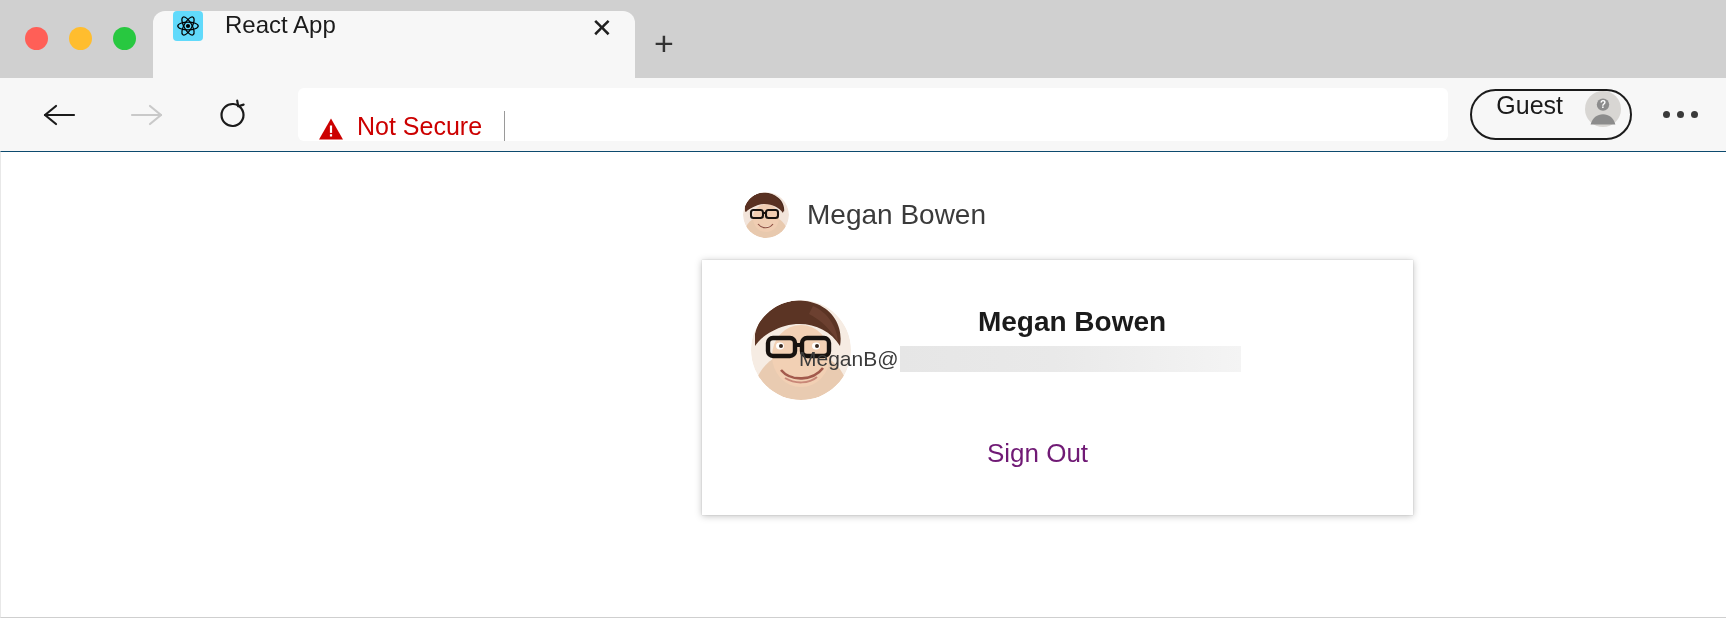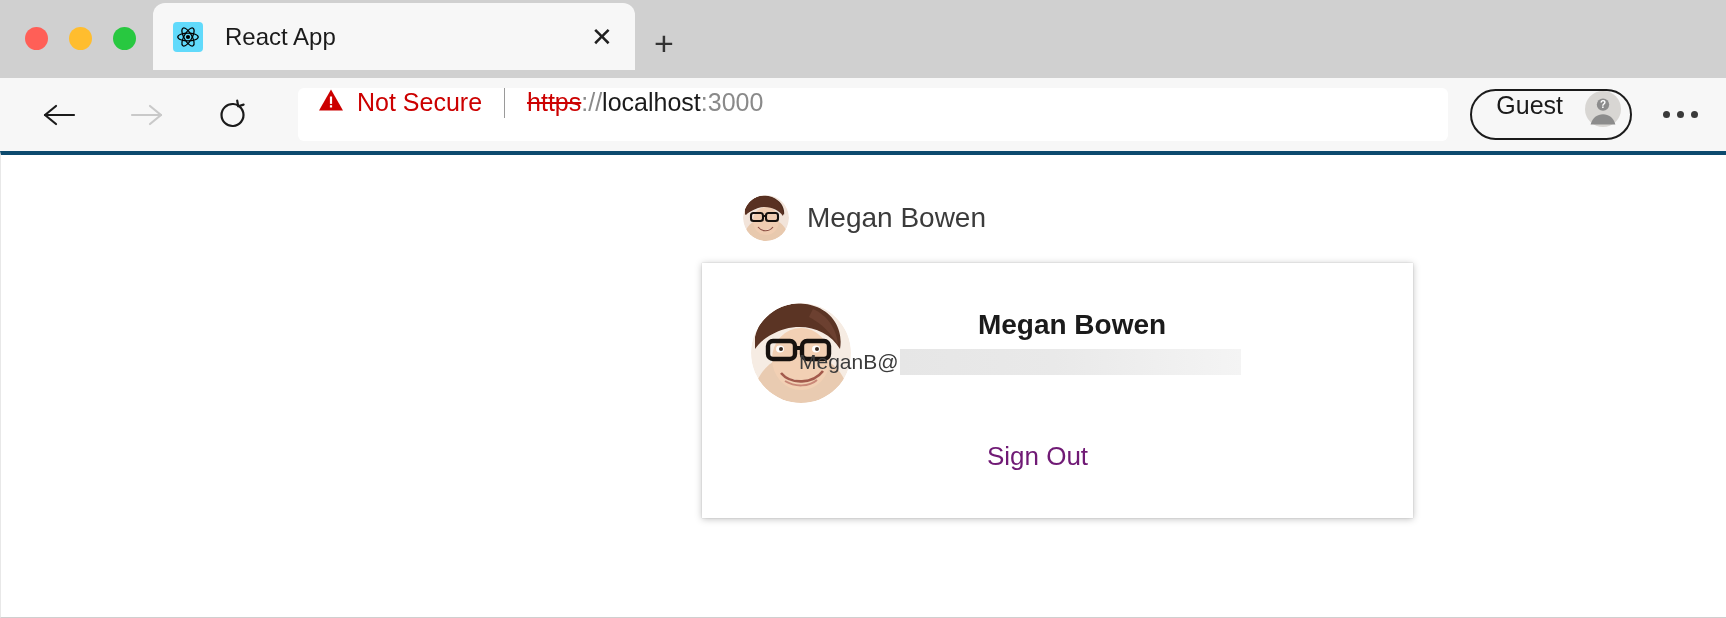"React App" .tab { align-items: center -> none; bottom: 8px -> 0 }
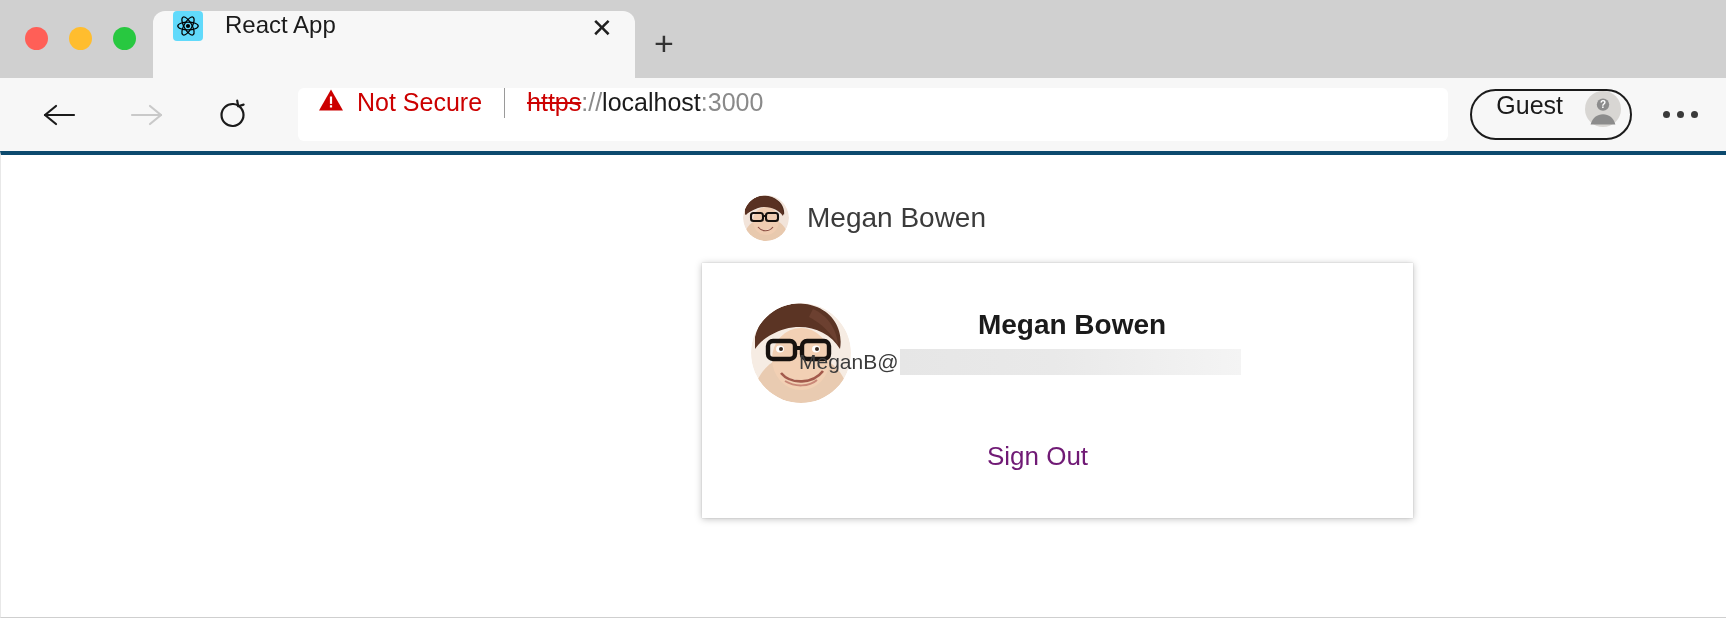"Not Secure" .omnibox { align-items: flex-start -> flex-end }
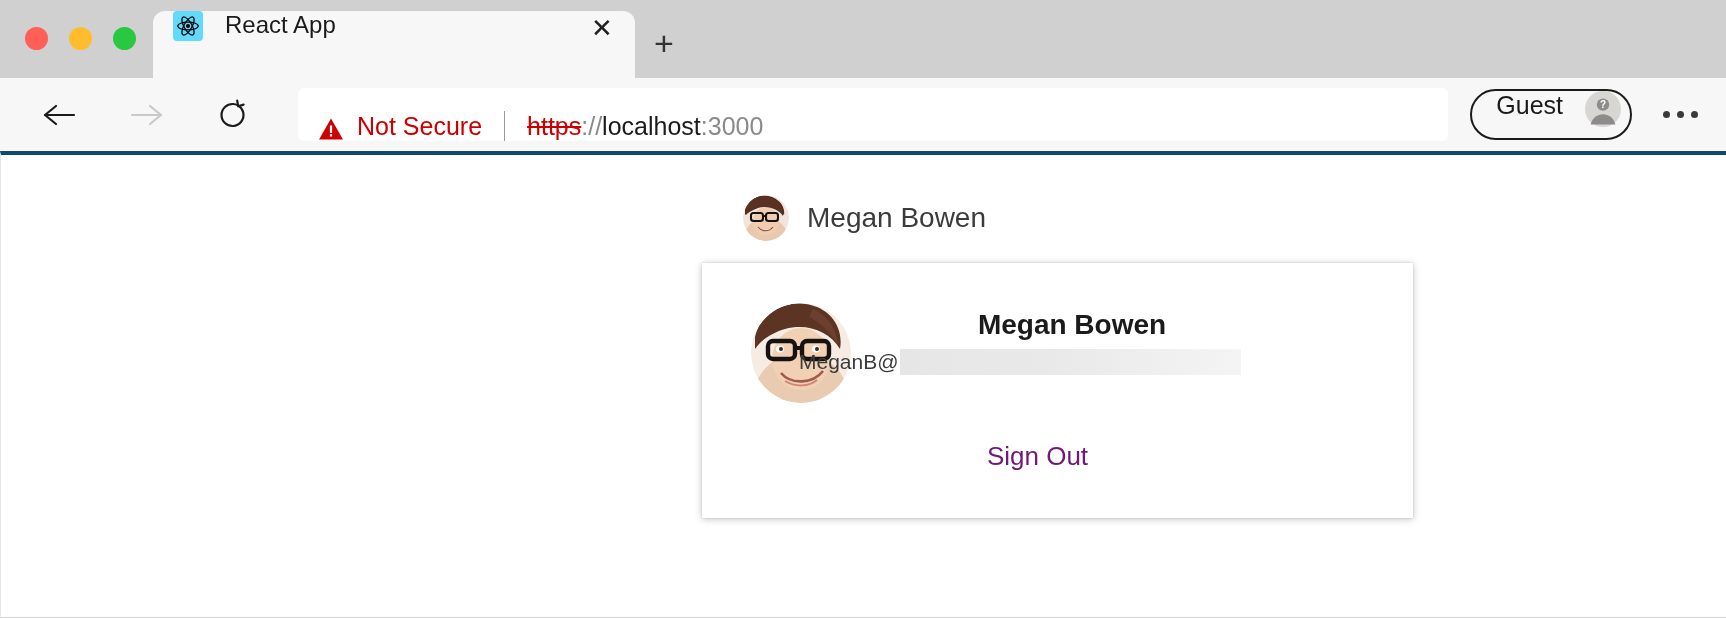"https://localhost:3000" span.url { html: <span> <span>https</span><span>://</span><span>localhost</span><span>:3000</span> </span> -> none }
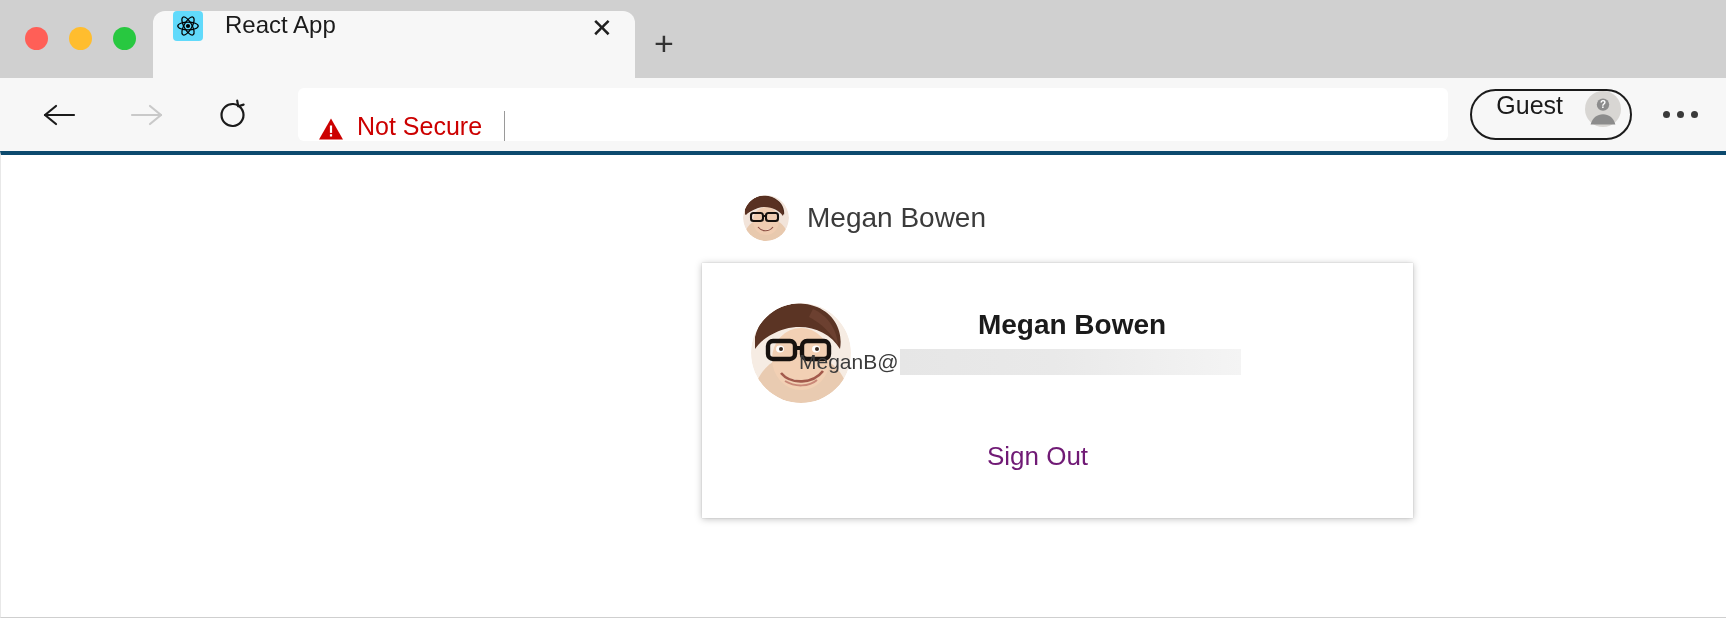"Megan Bowen" .viewport { border-top: 4px solid #0c4a6e -> 1px solid #0c4a6e }
